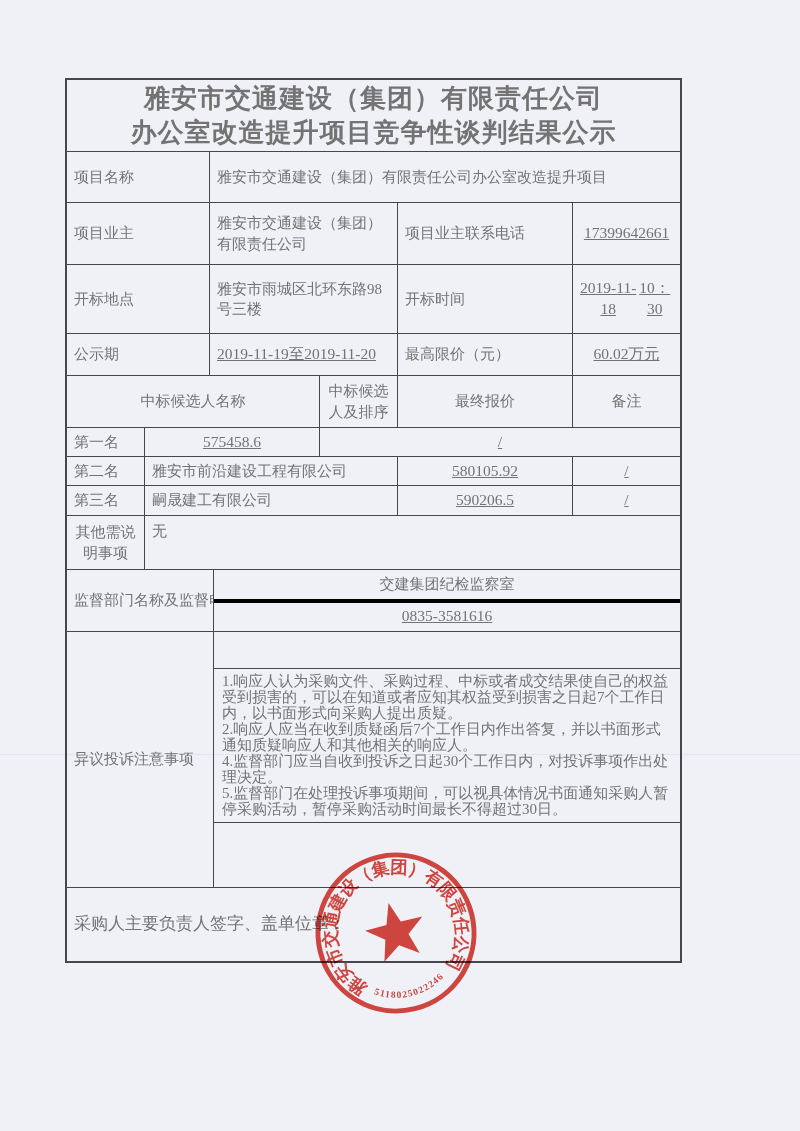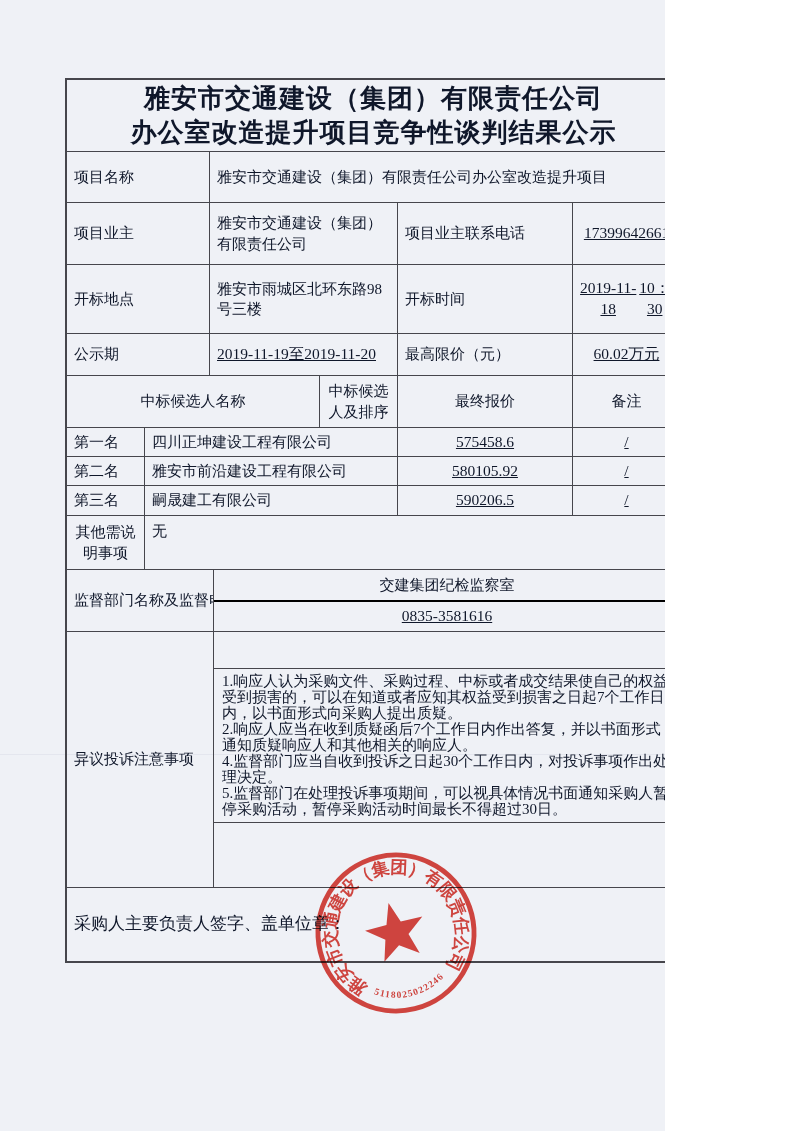"雅安市交通建设（集团）有限责任公司" .page { color: #0f172a -> #737373; width: 665px -> 800px }
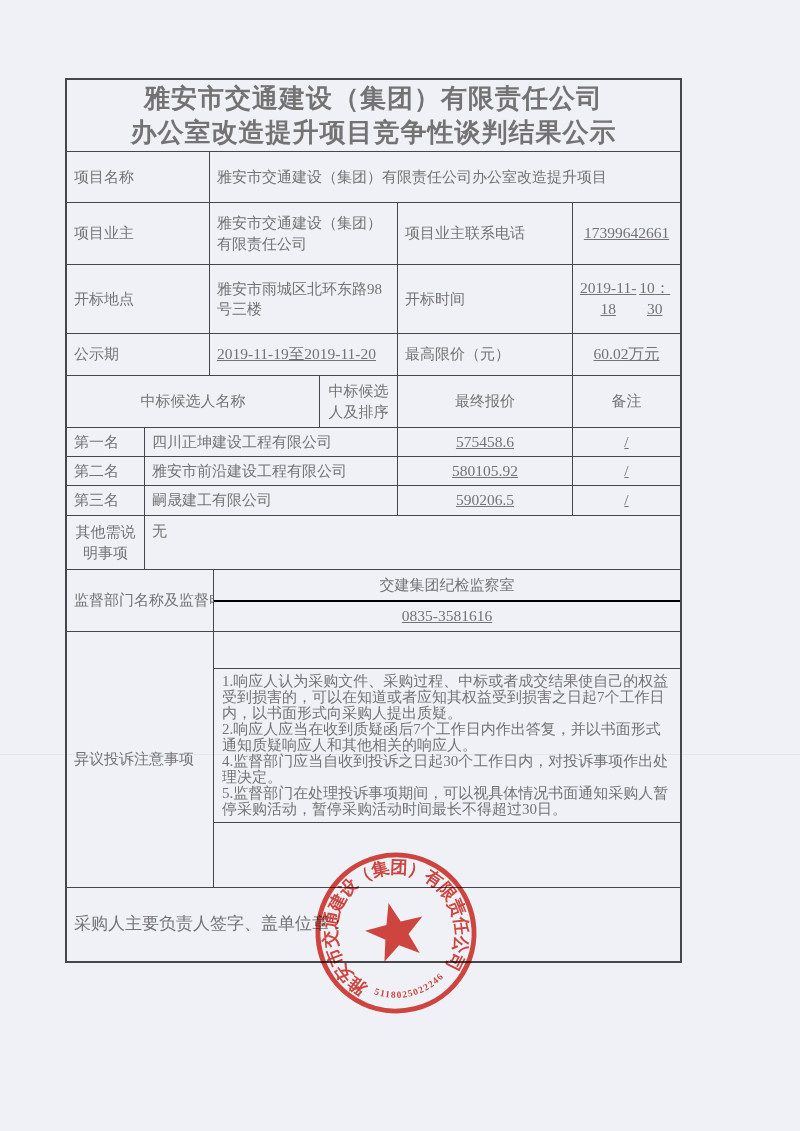"四川正坤建设工程有限公司" div.cell { html: <div>四川正坤建设工程有限公司</div> -> none }
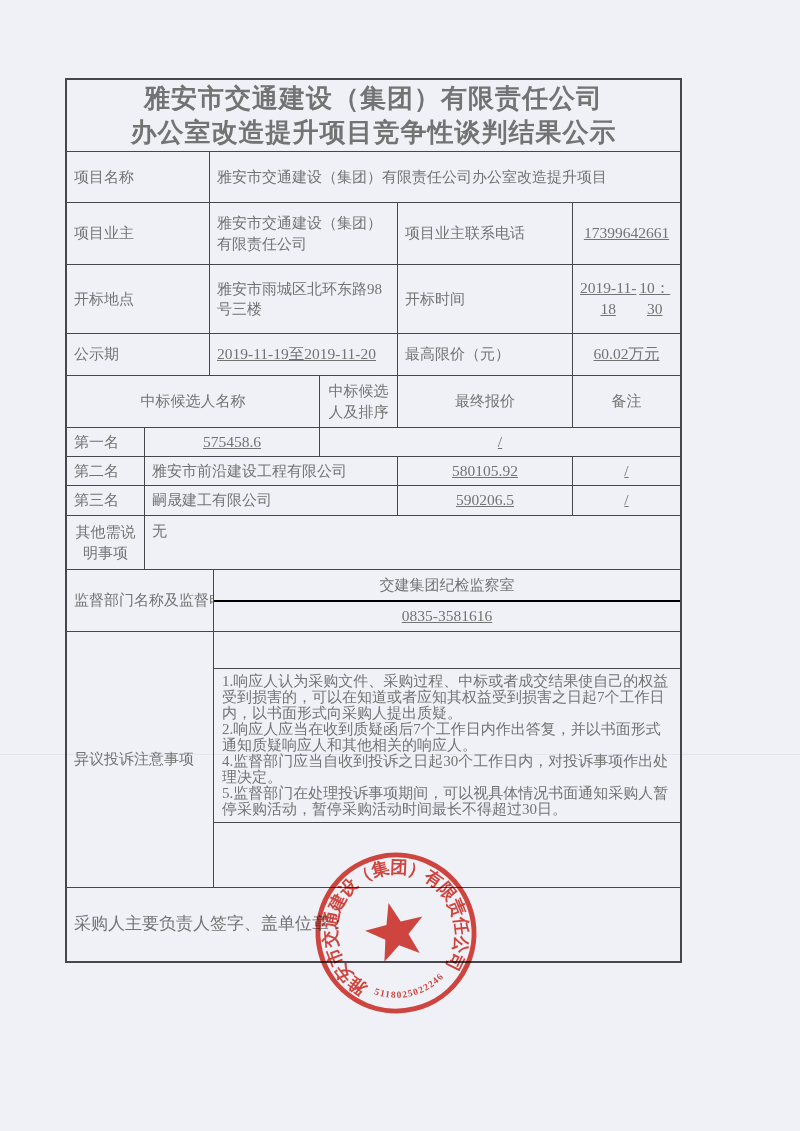"交建集团纪检监察室" .sup-sub.first { border-bottom: 2px solid #000000 -> 4px solid #000000 }
